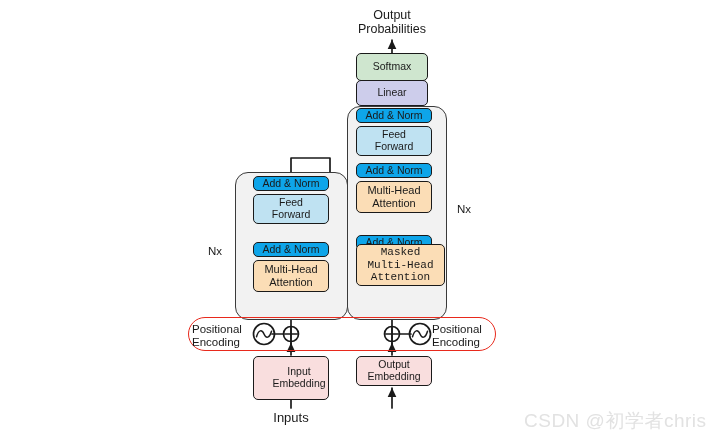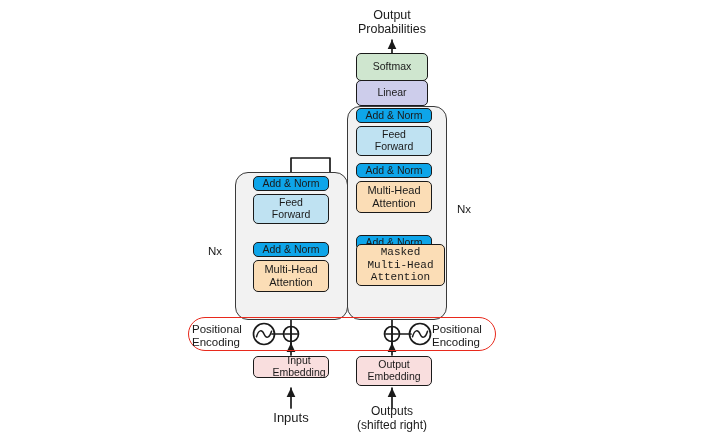"Input" div.box { height: 22px -> 44px }
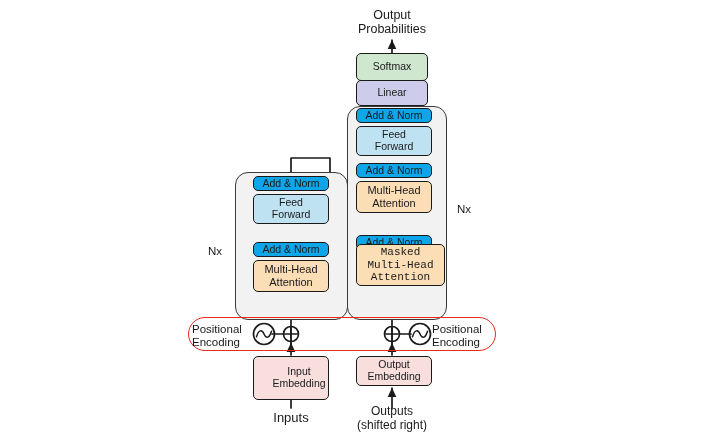"Outputs" div.lbl { html: <div>Outputs (shifted right)</div> -> none }
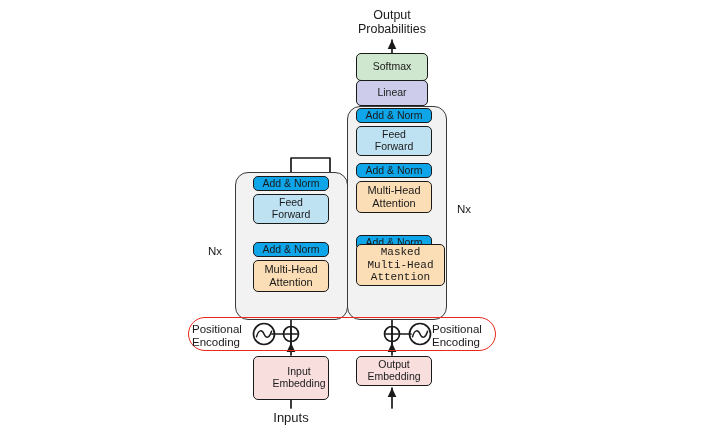"CSDN @初学者chris" div.wm { html: none -> <div>CSDN @初学者chris</div> }
